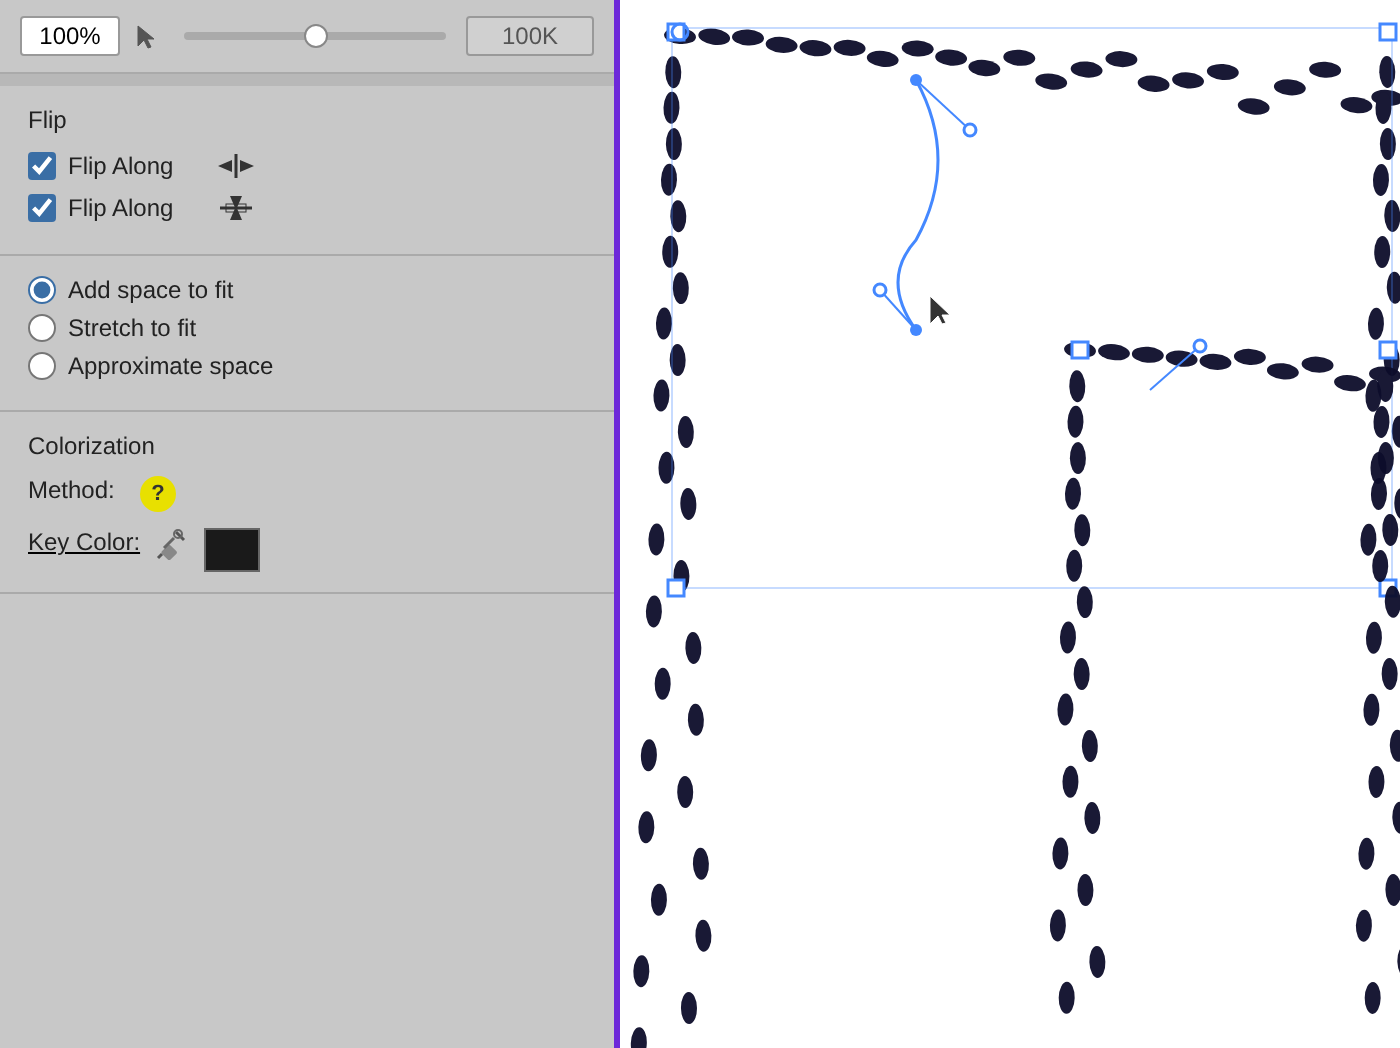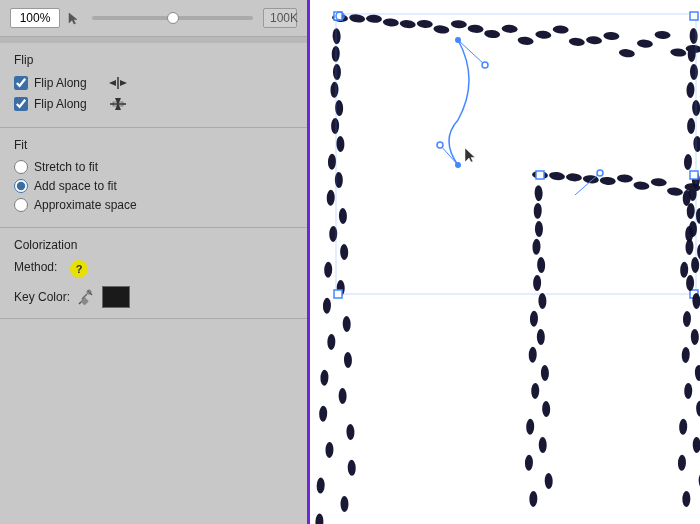"100K" .value-box { width: 34px -> 64px }
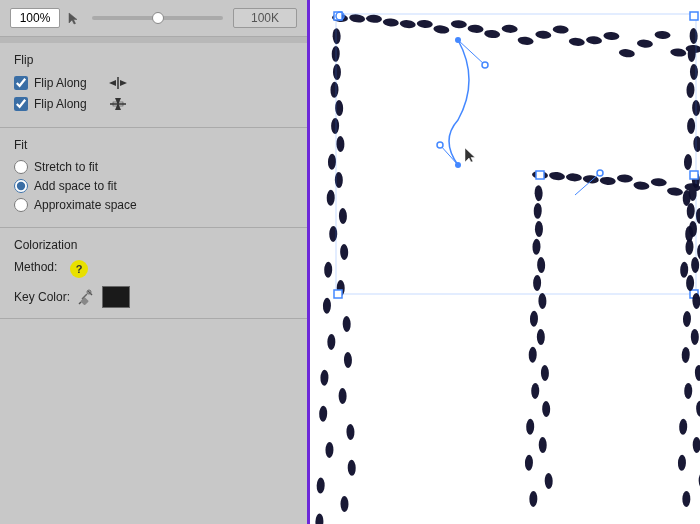"Fit" div.section-title { html: <div>Fit</div> -> none }
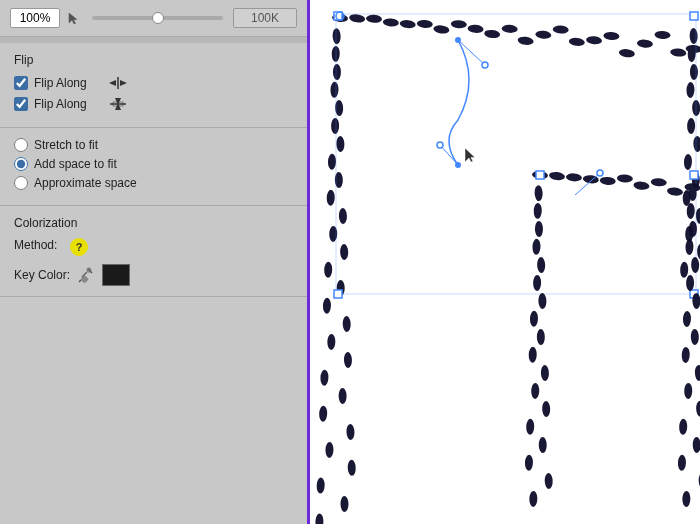"Stretch to fit" label.radio-label { order: before "Add space to fit" -> after "Add space to fit" }
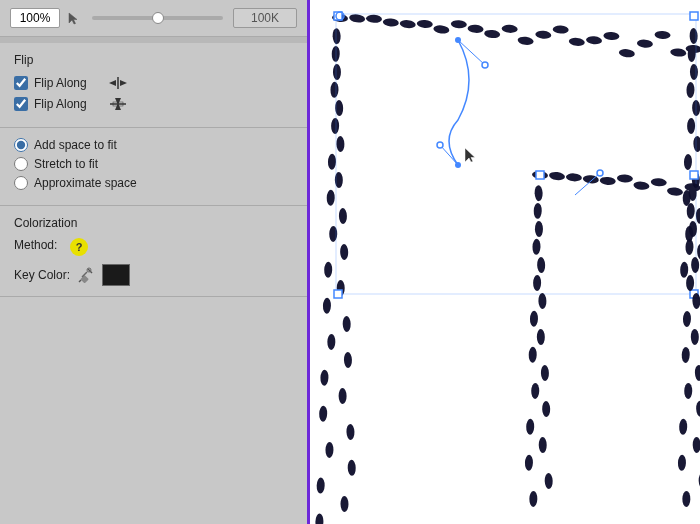"Key Color:" .key-color-row { align-items: center -> flex-start; text-decoration: none -> underline }
